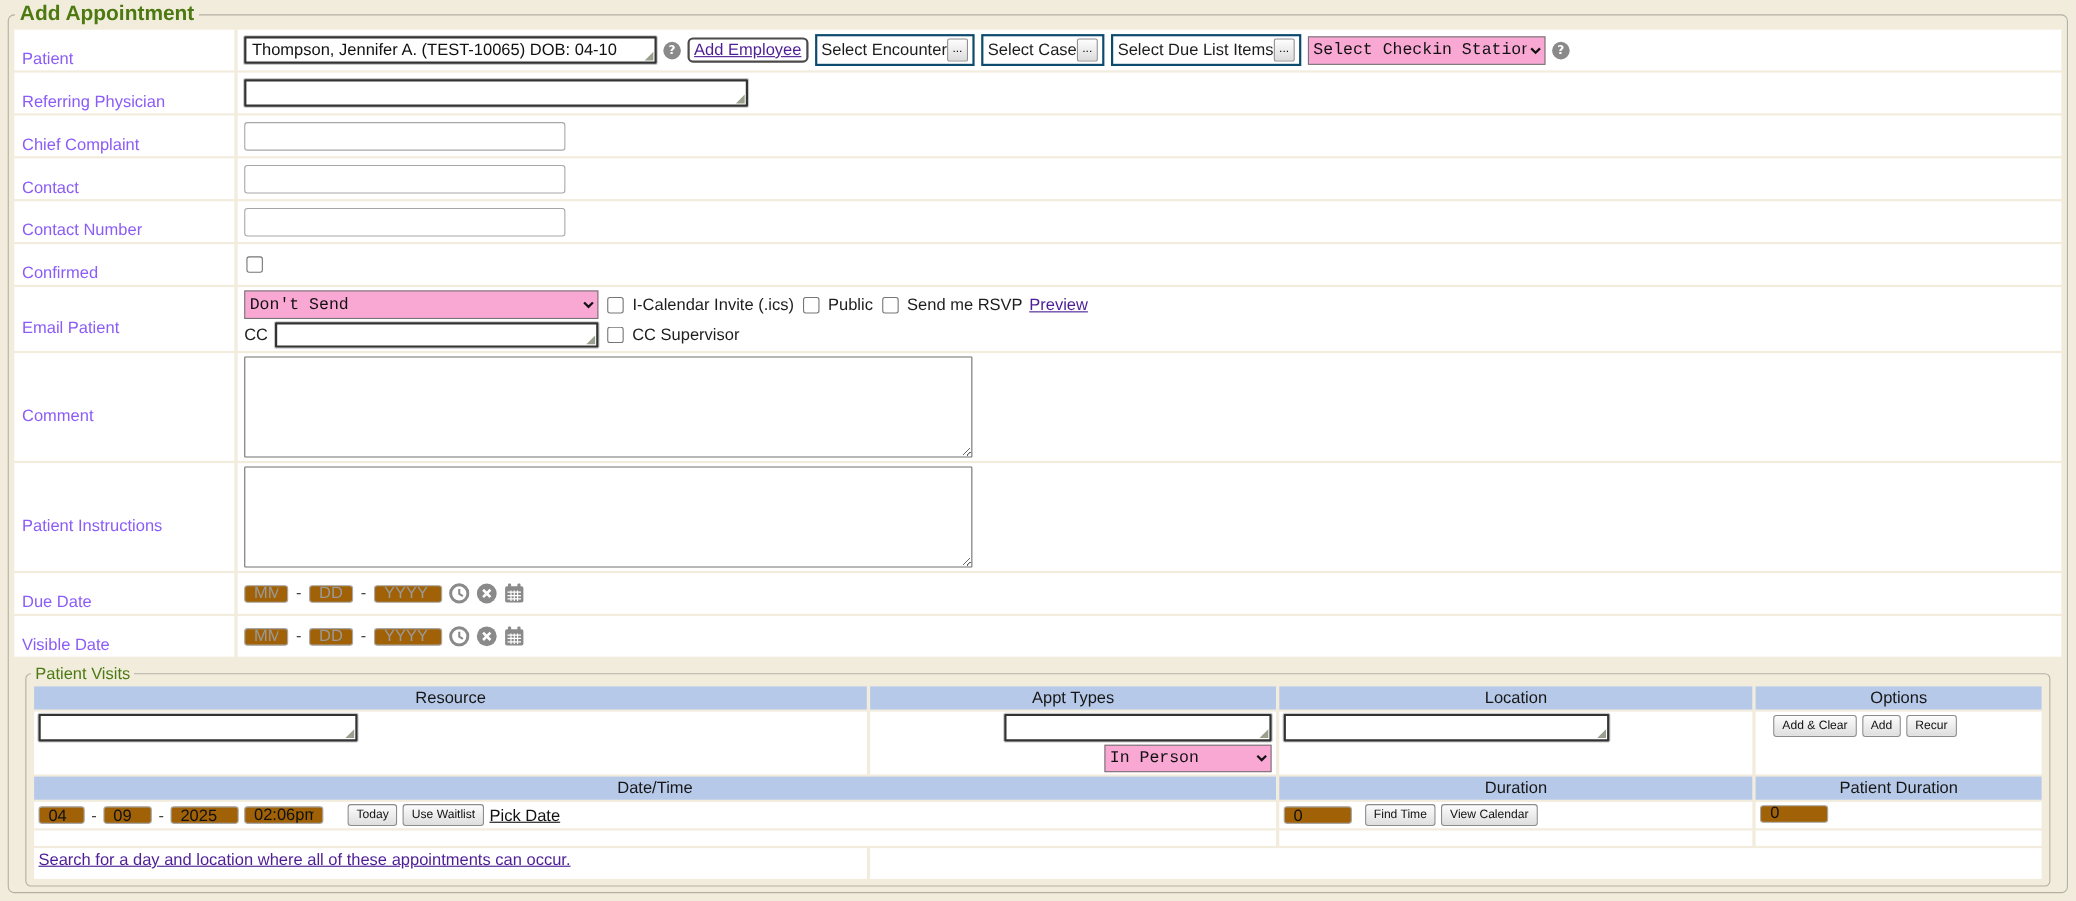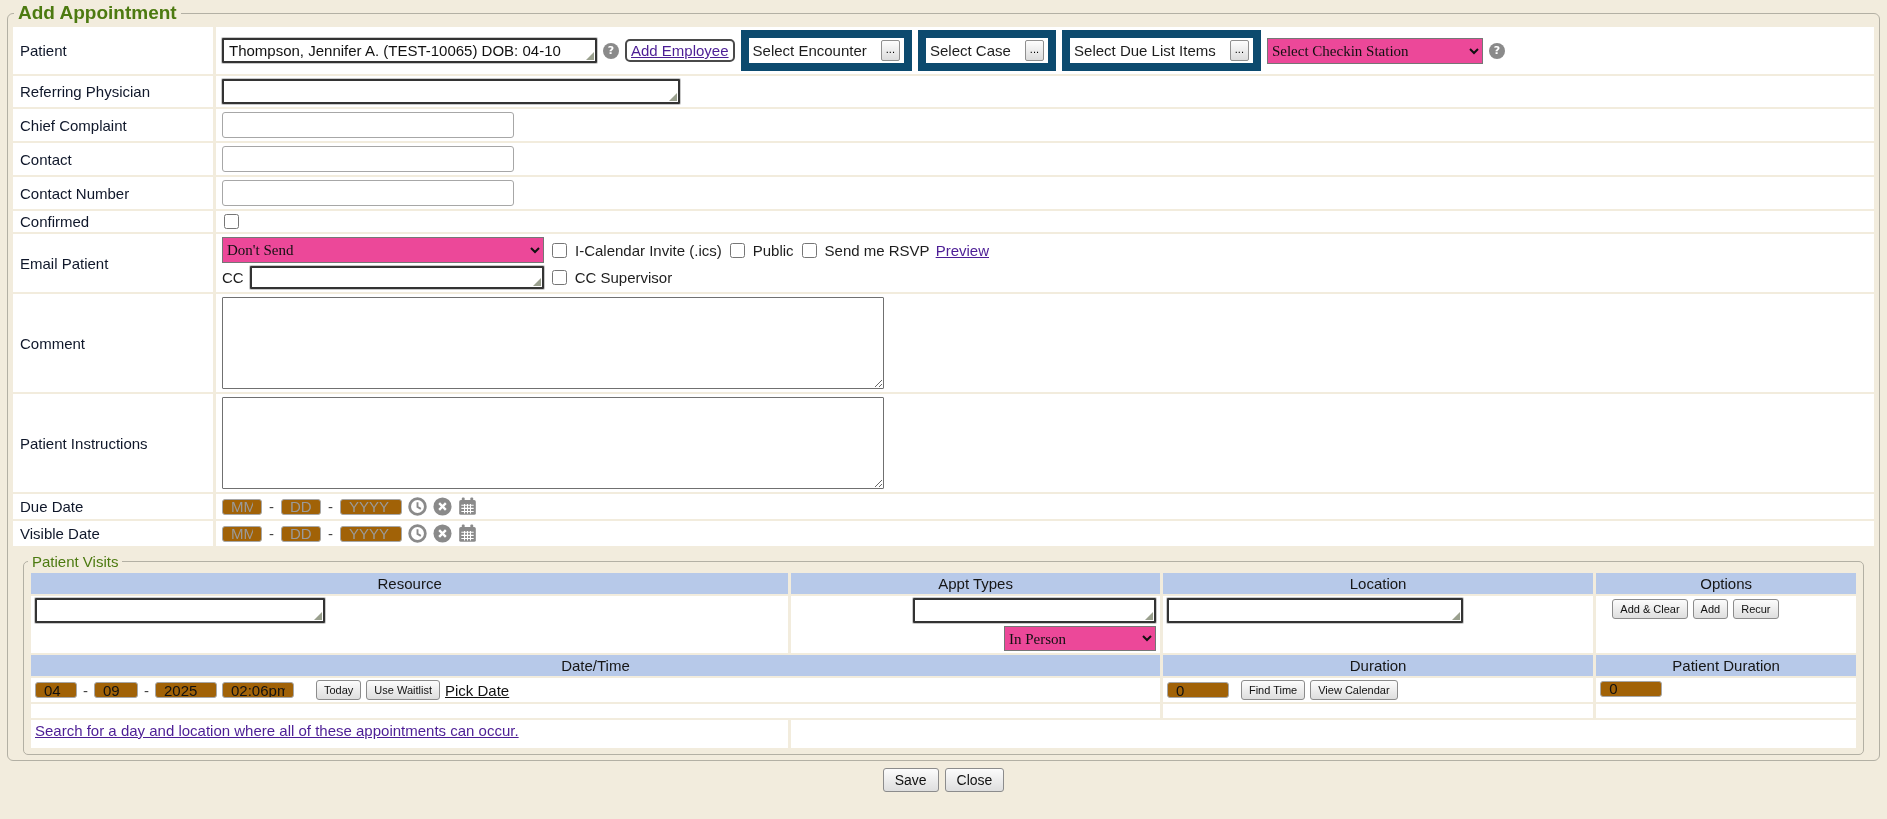"Patient" .flabel { color: #0f172a -> #8b5cf6; padding: 2px 4px 2px 7px -> 18px 4px 2px 7px }
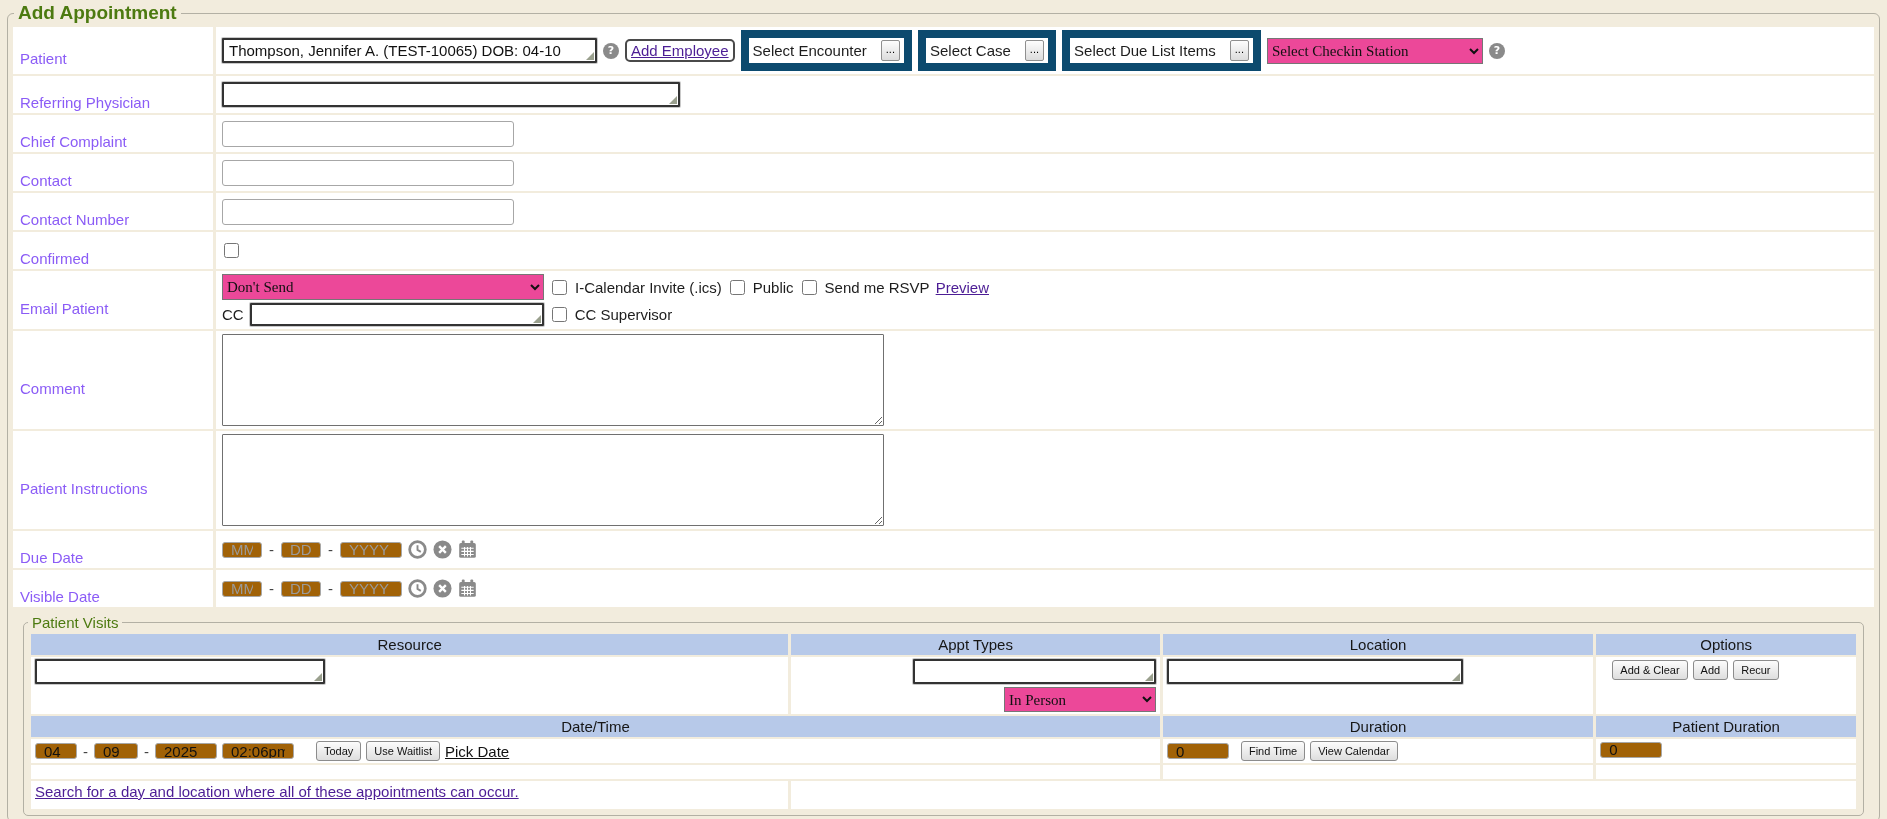"Select Encounter" .group-box { border: 8px solid #0c4a6e -> 2px solid #0c4a6e; gap: 14px -> 0 }
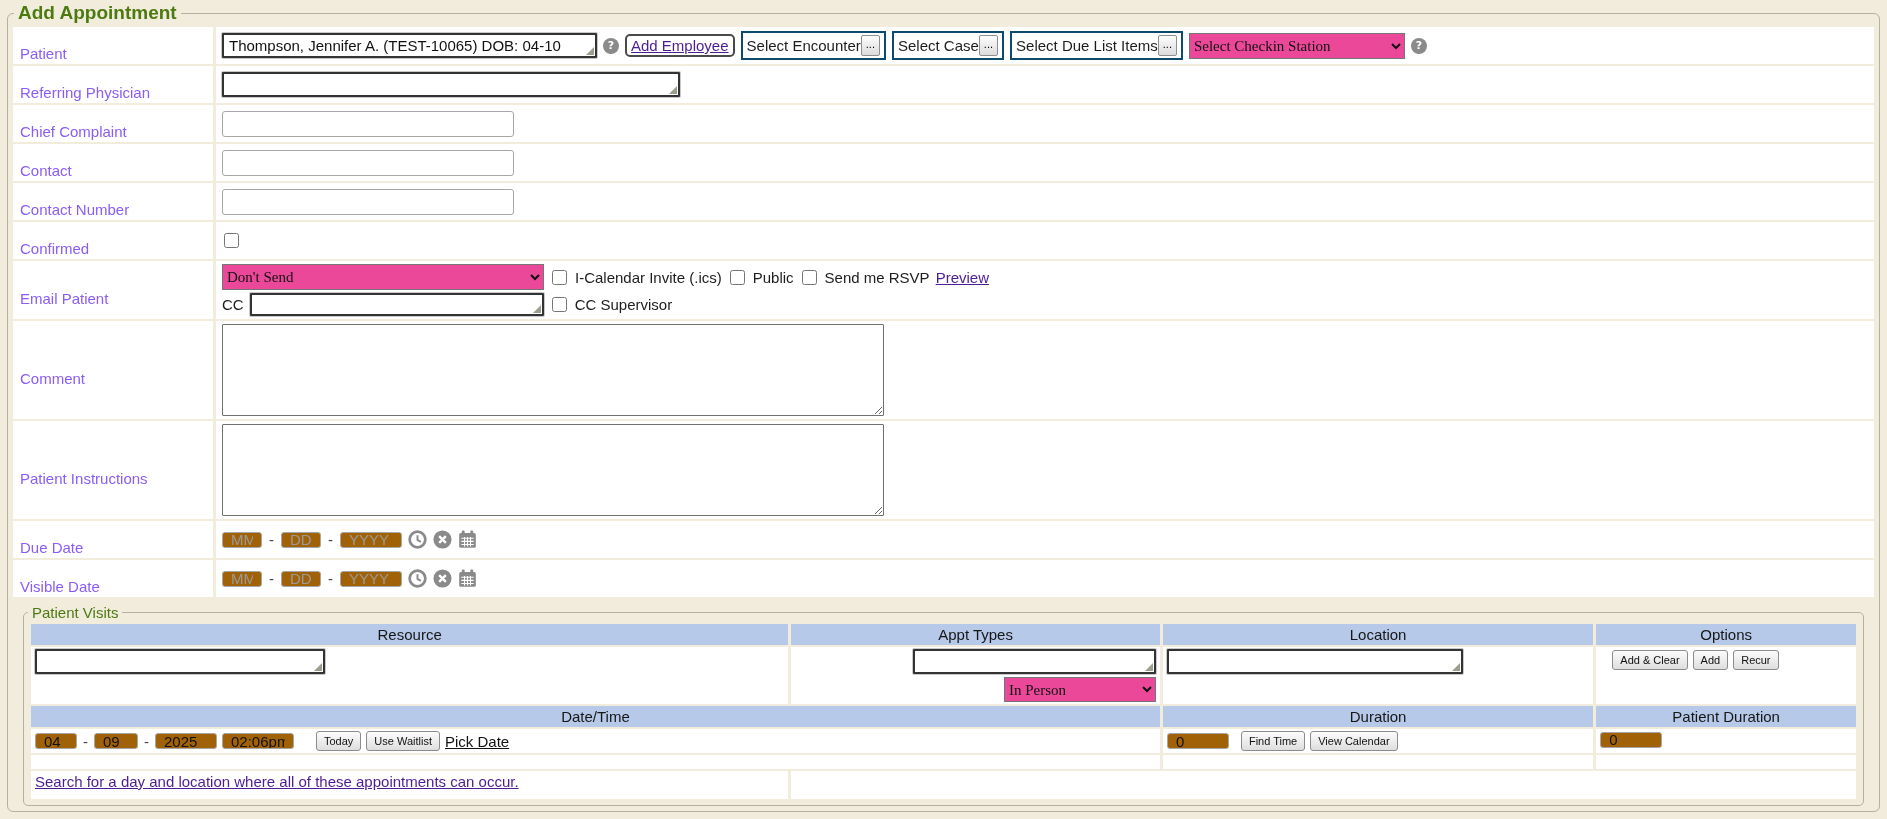"Select Checkin Station" select { background: #ec4899 -> #f9a8d4; font-family: Liberation Serif, serif -> Liberation Mono, monospace }
